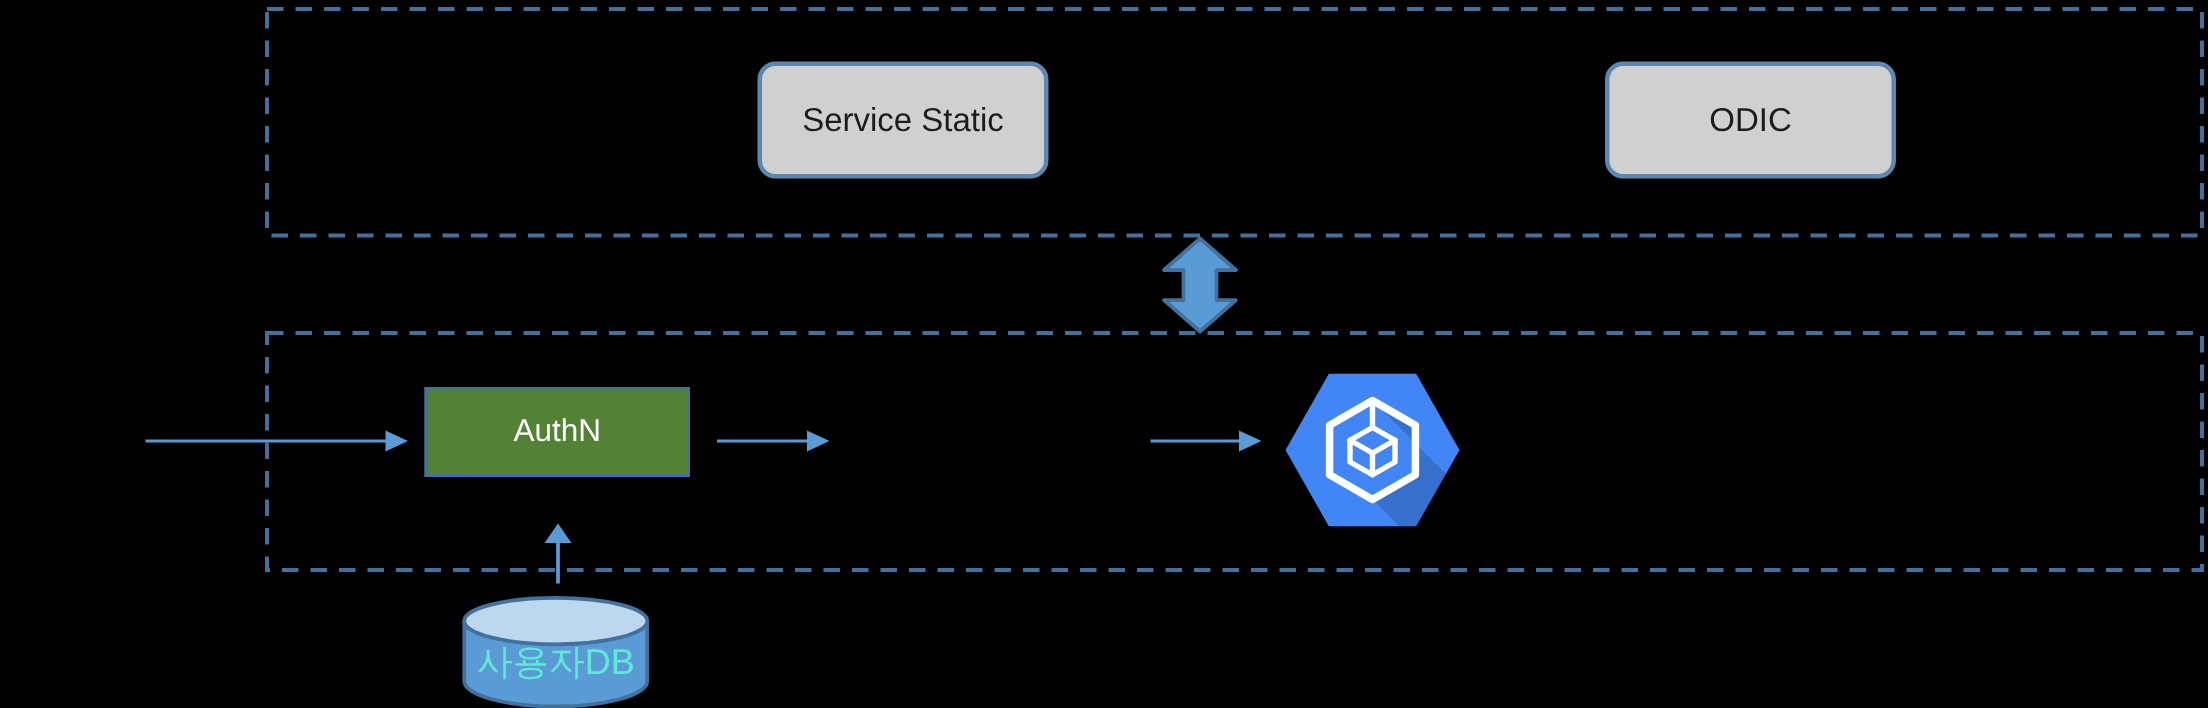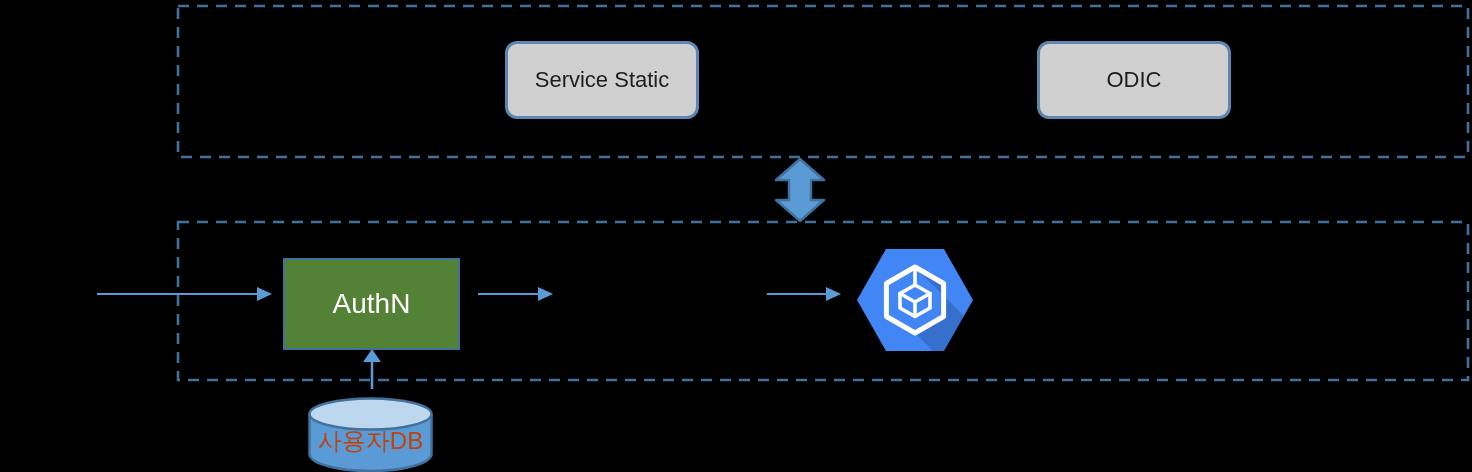"ODIC" div.node { left: 1037px -> 1070px }
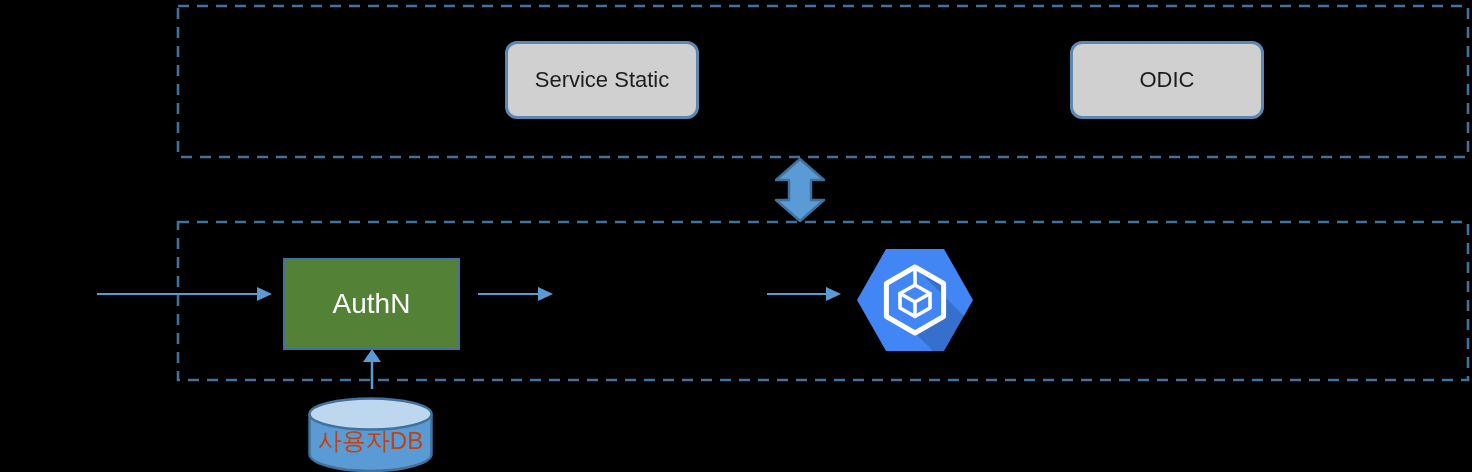"AuthN" .green-box { font-size: 28px -> 21px; height: 92px -> 60px }
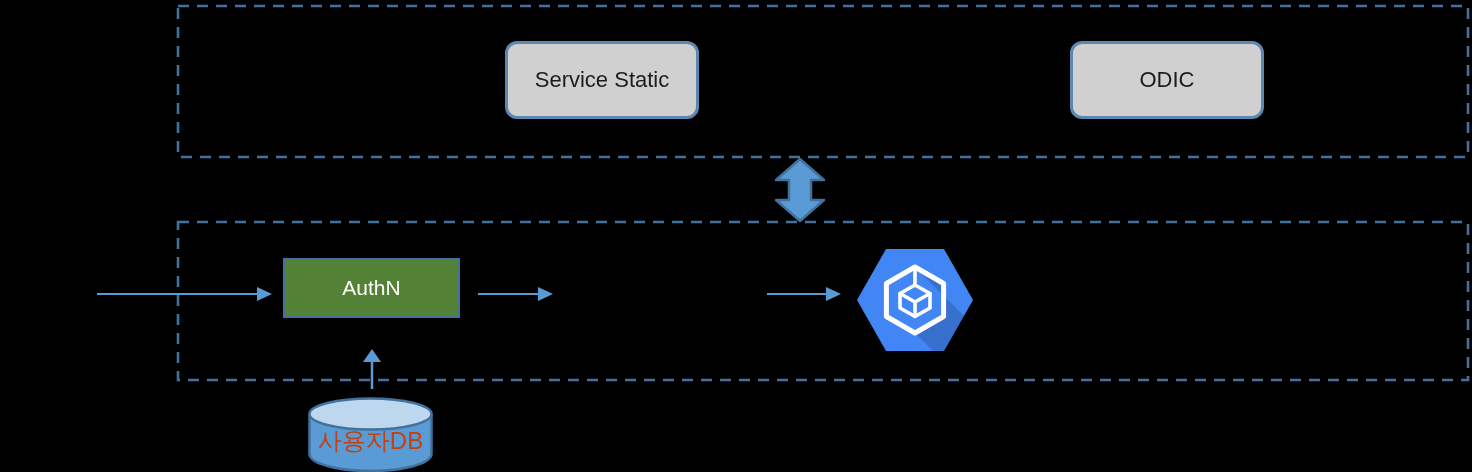"사용자DB" .cylinder .db-label { color: #c2410c -> #5eead4 }
